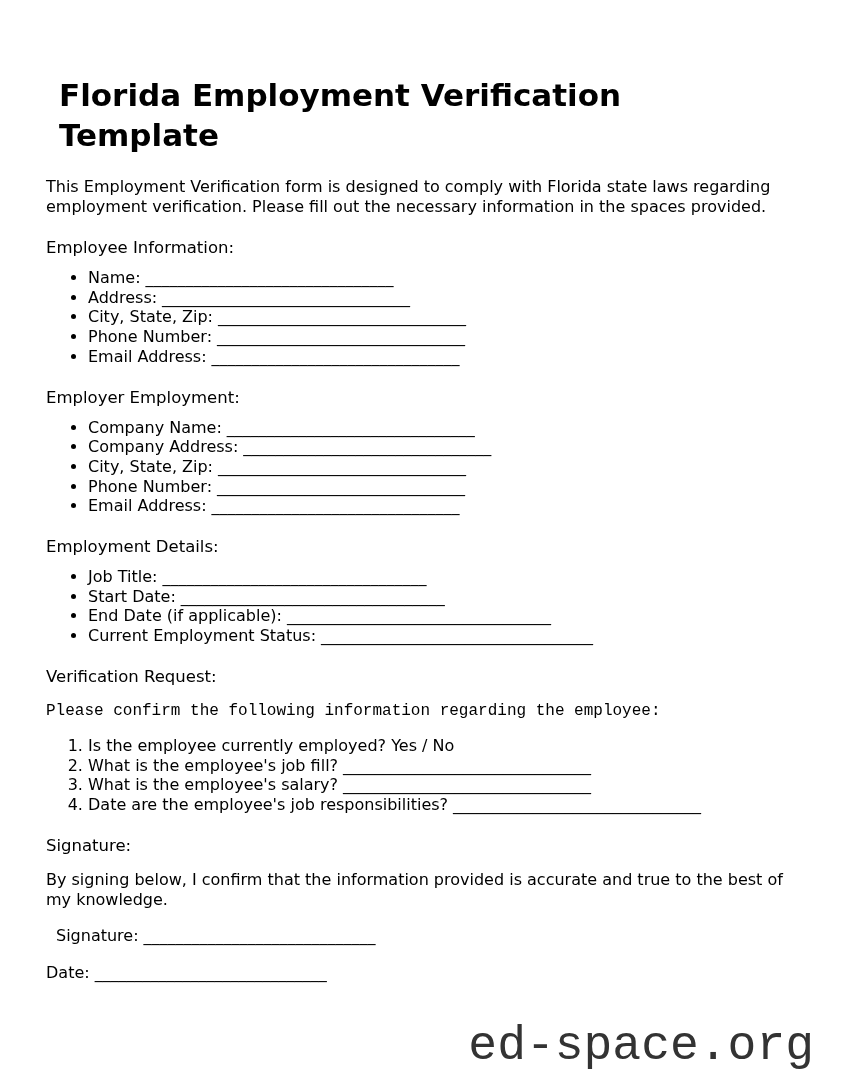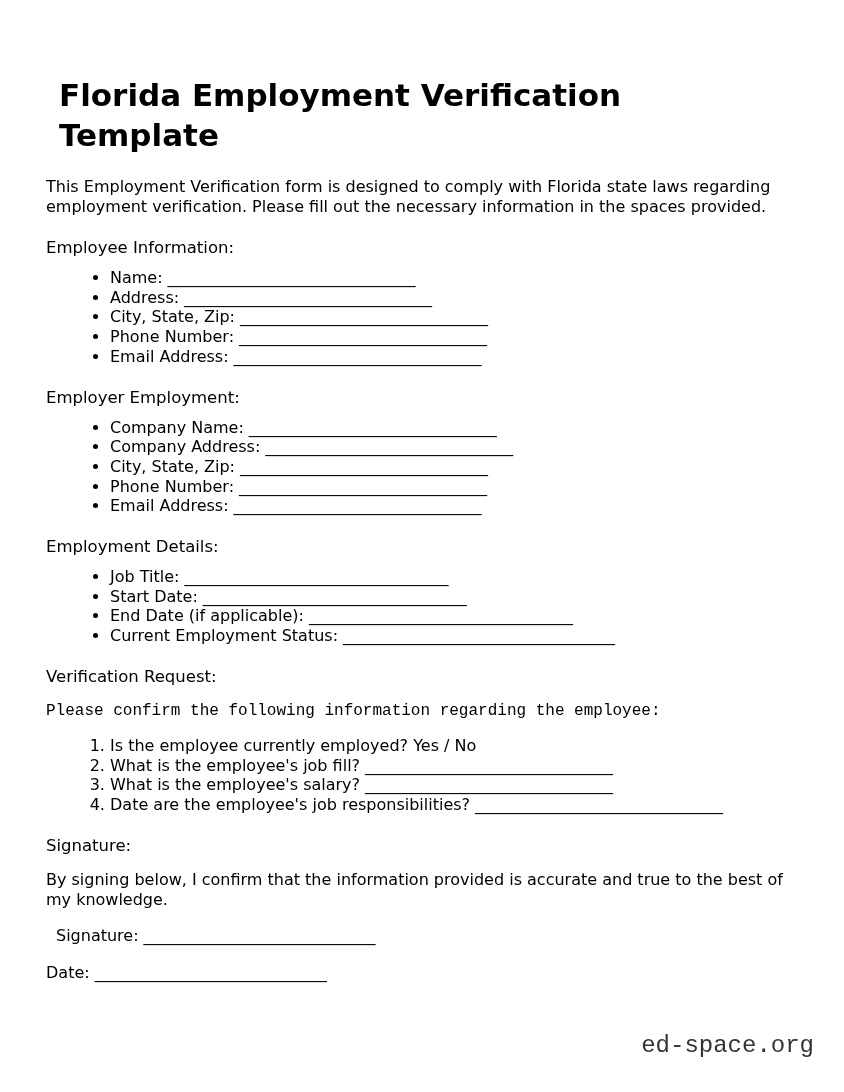"Name: _______________________________" li { margin-left: 22px -> none }
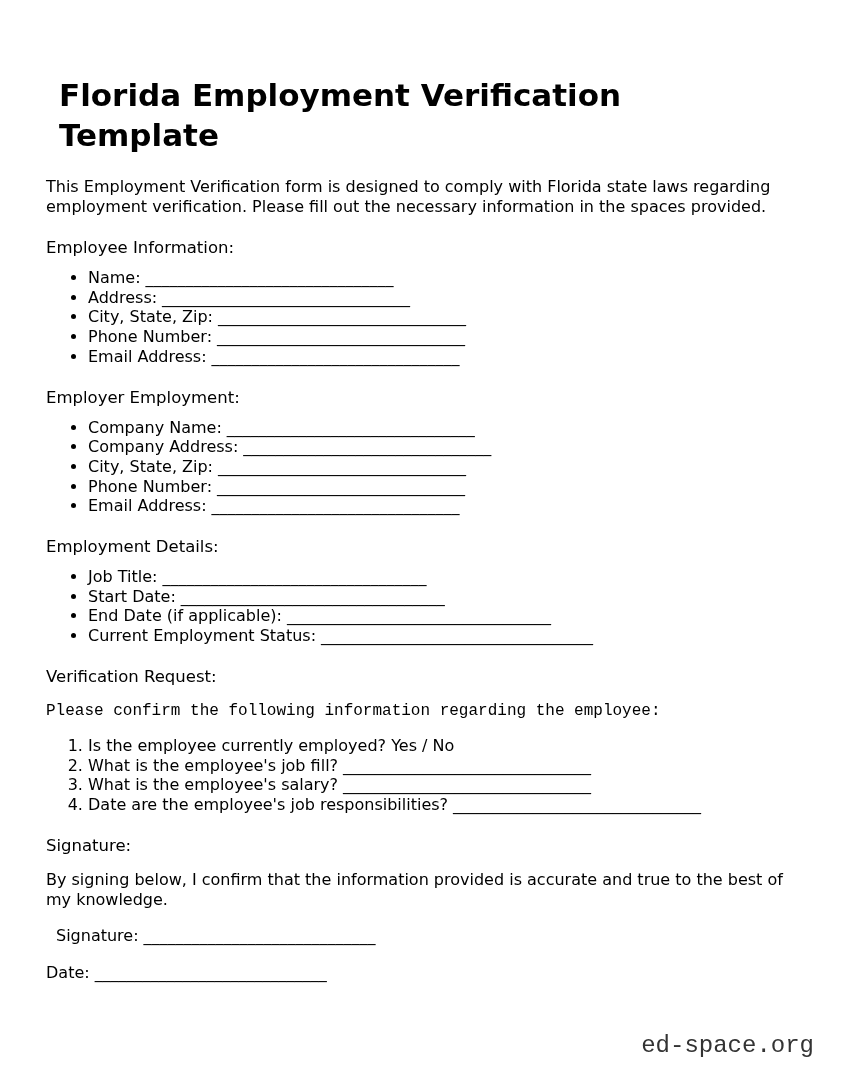"ed-space.org" .watermark { font-size: 24px -> 48px }
